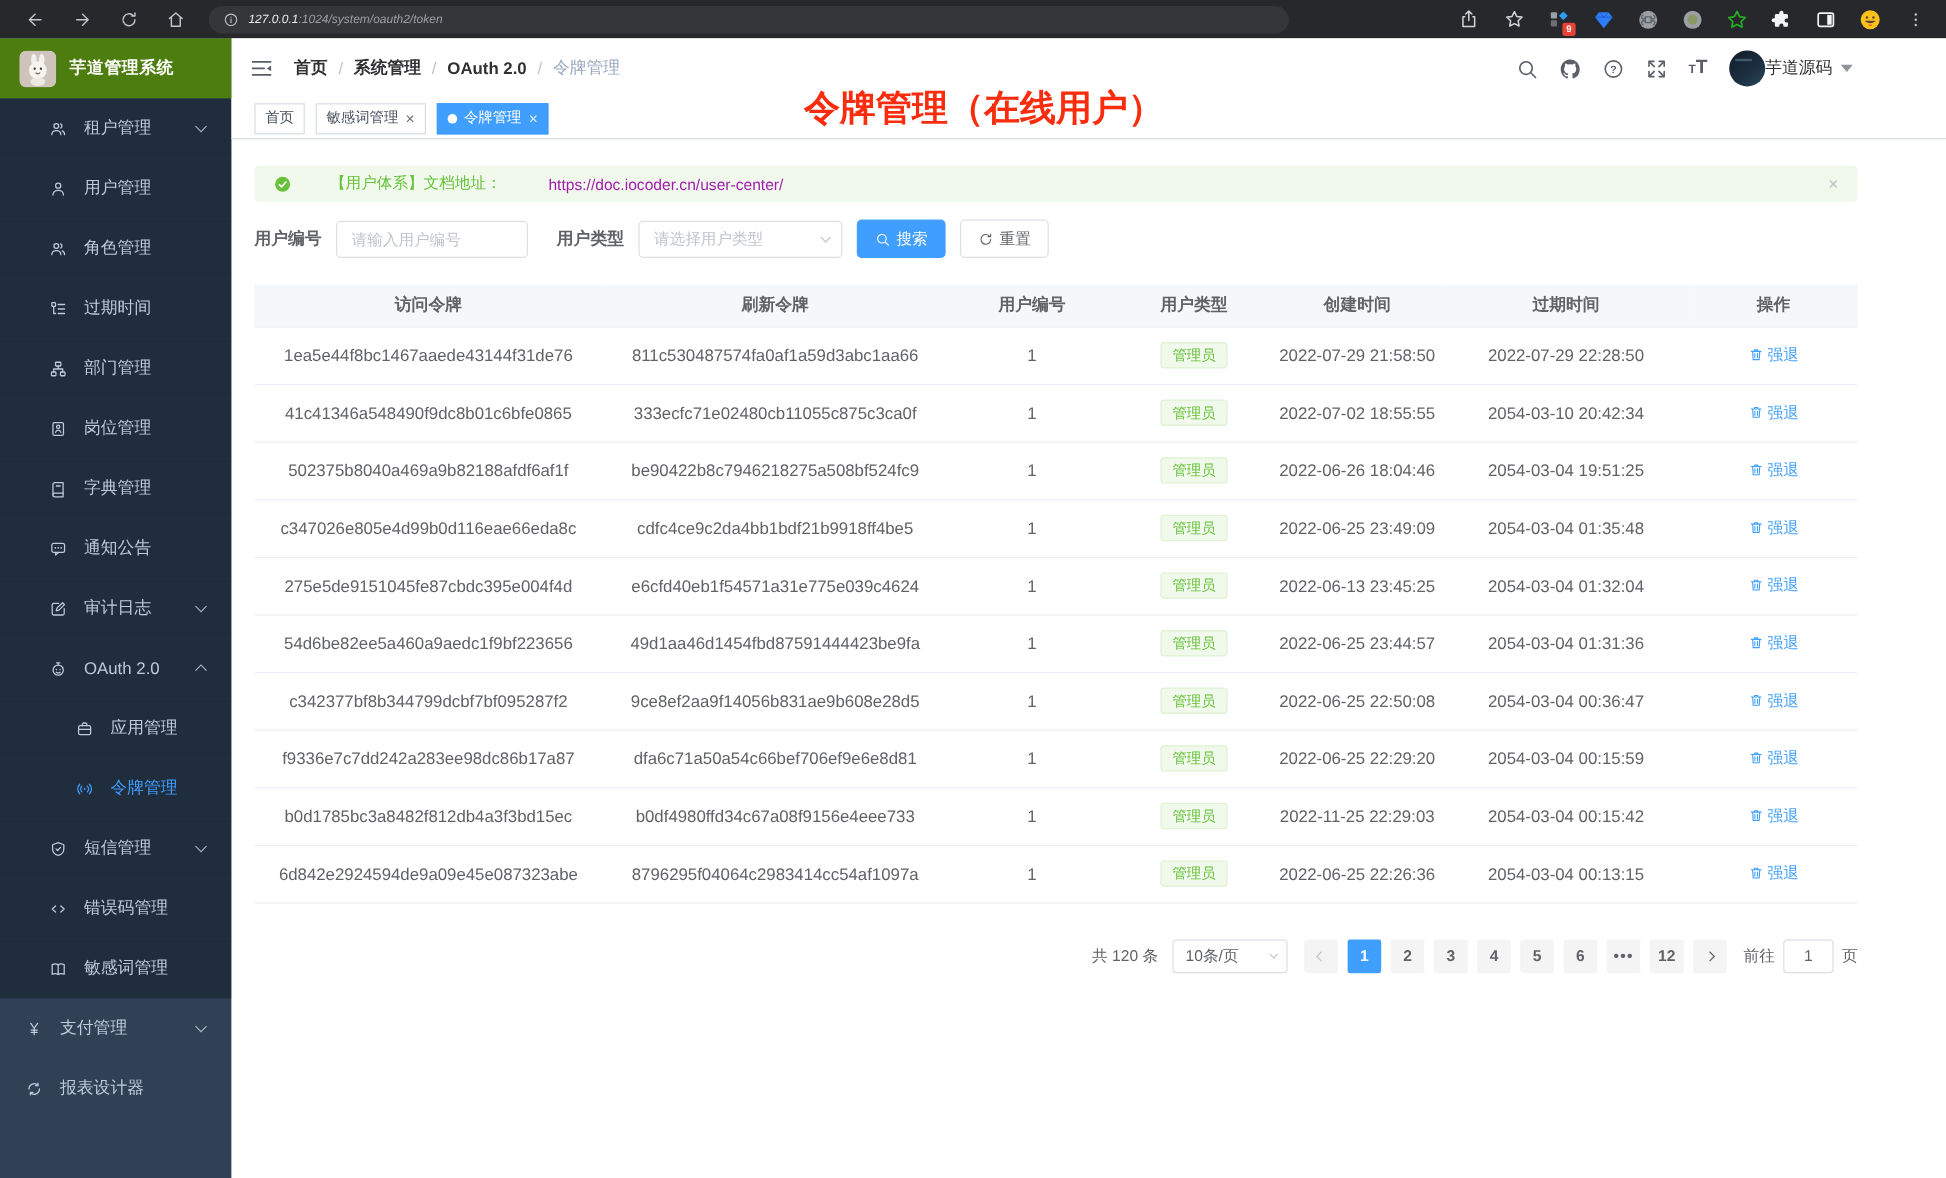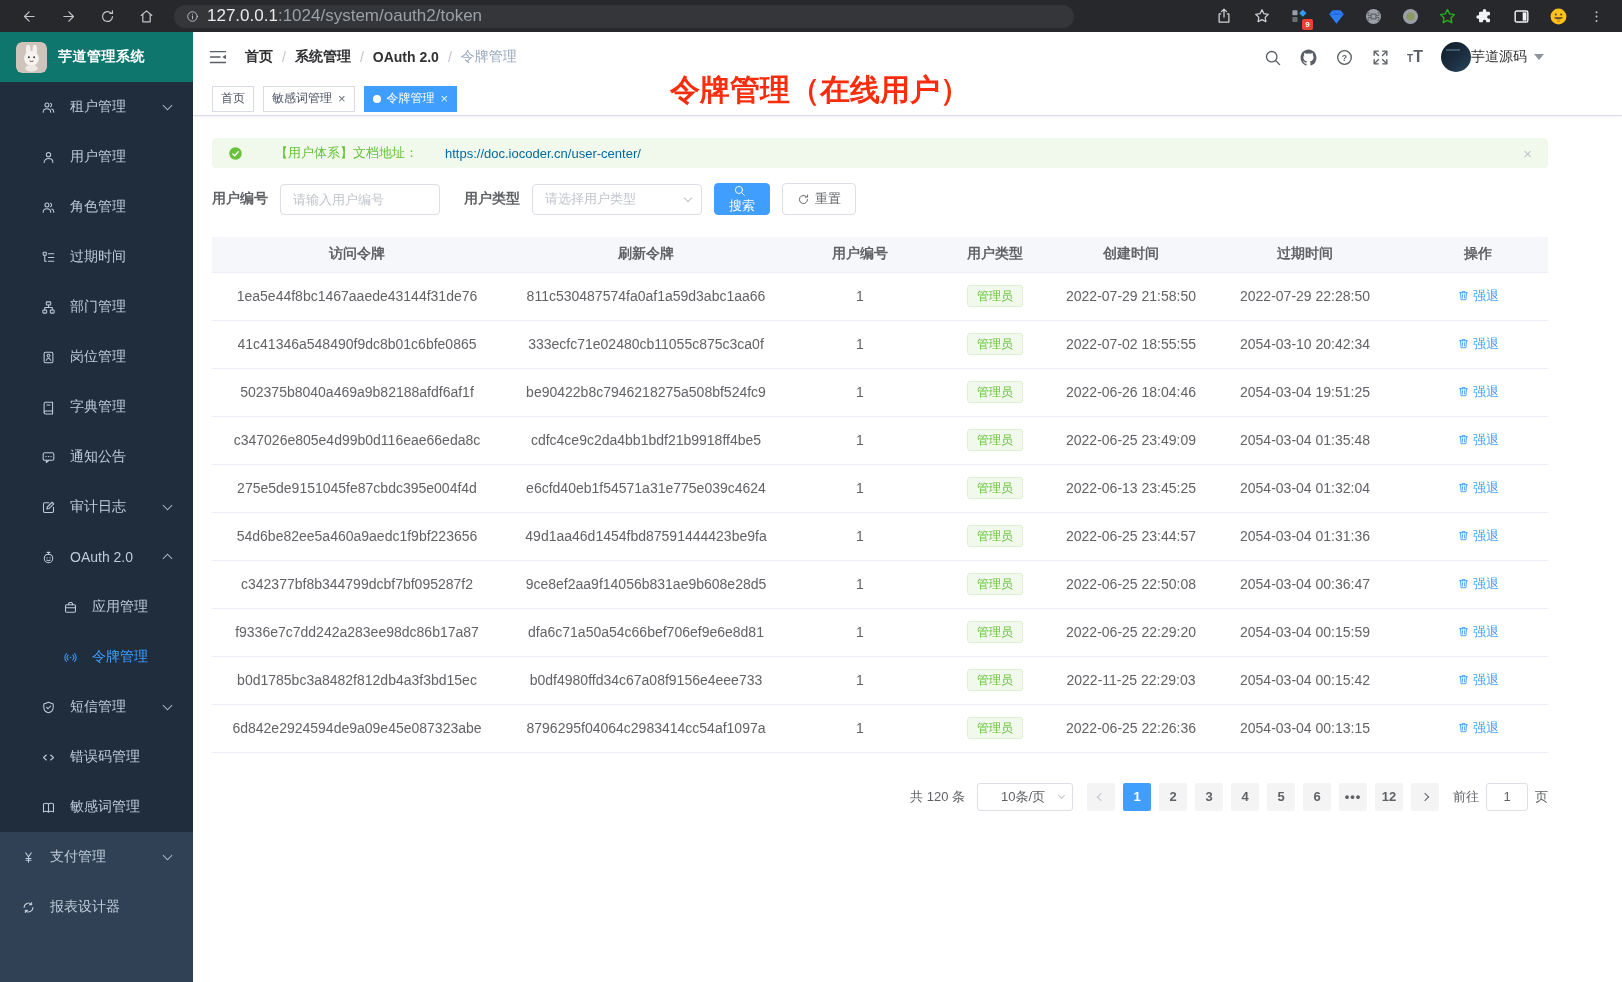"127.0.0.1:1024/system/oauth2/token" .url-text { font-size: 17px -> 10px; font-style: none -> italic }
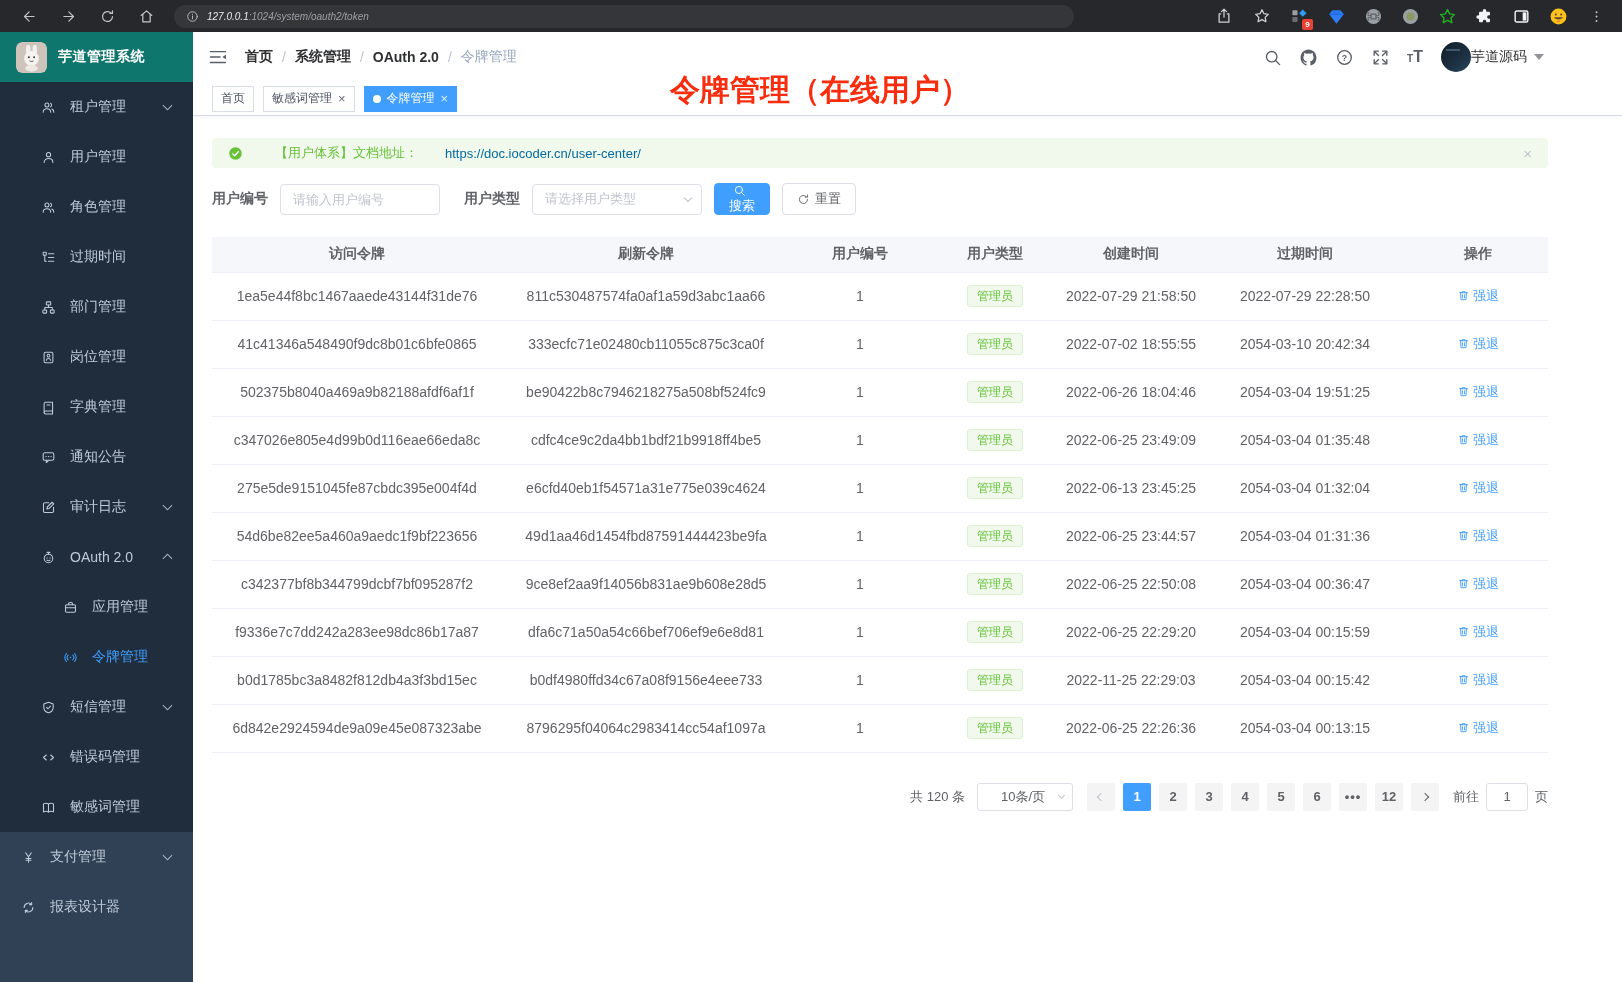"芋道管理系统" .logo { background: #0f766e -> #4d7c0f }
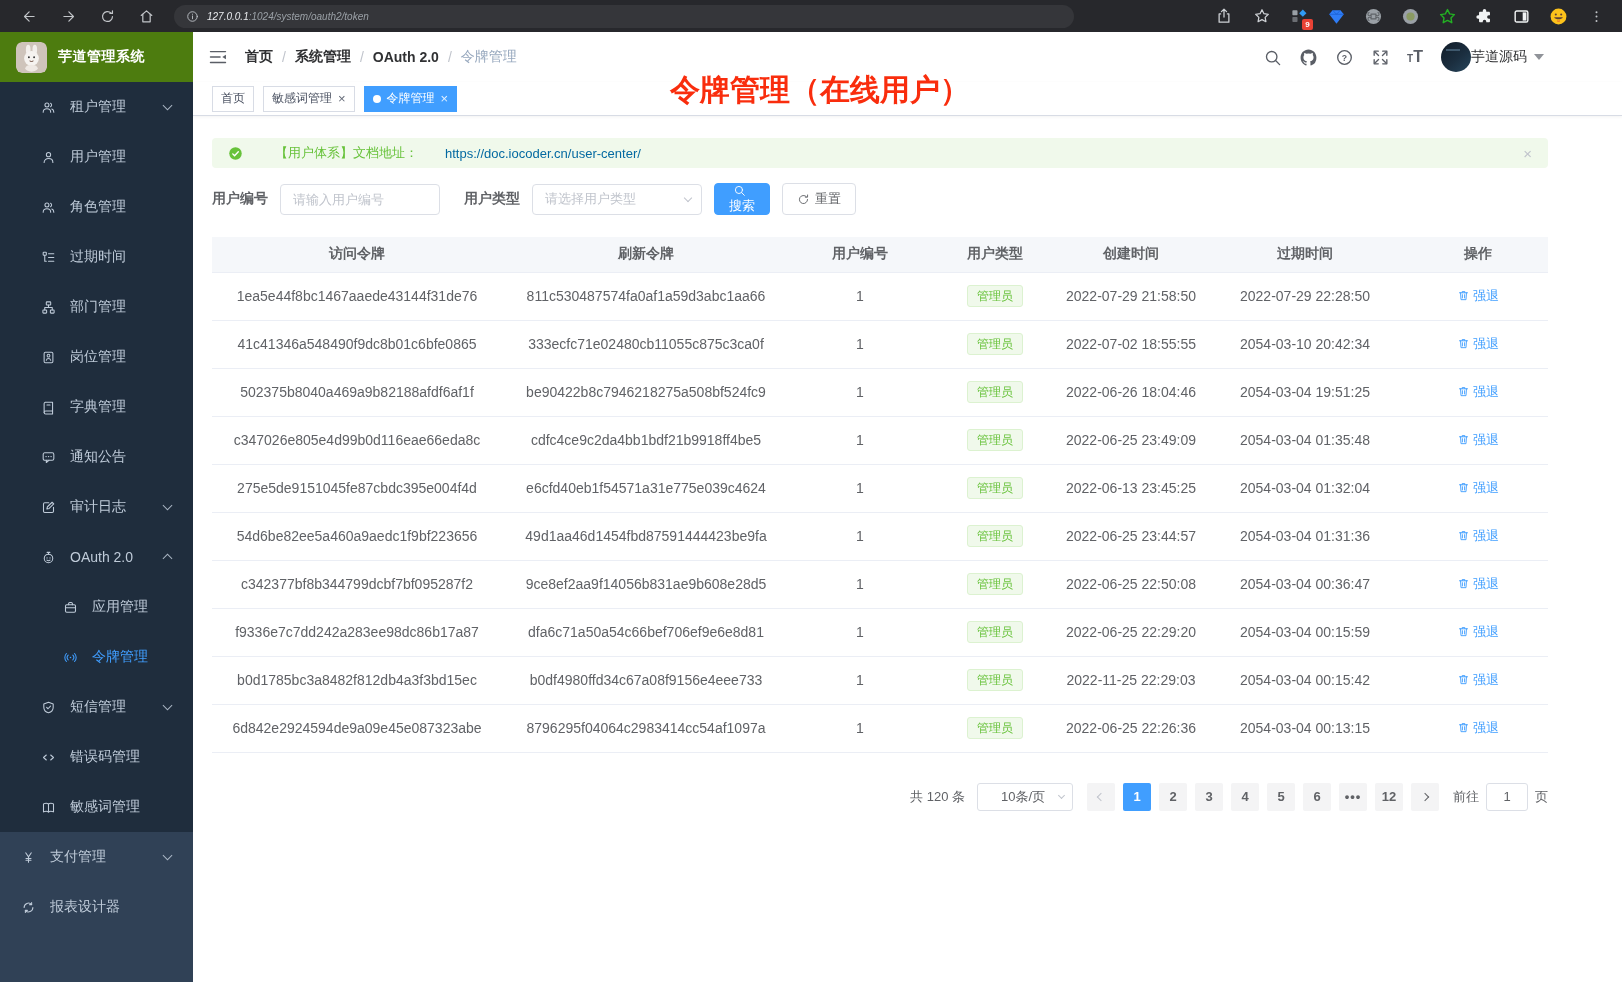"https://doc.iocoder.cn/user-center/" .alert a { color: #0369a1 -> #a21caf; margin-left: 4px -> 16px }
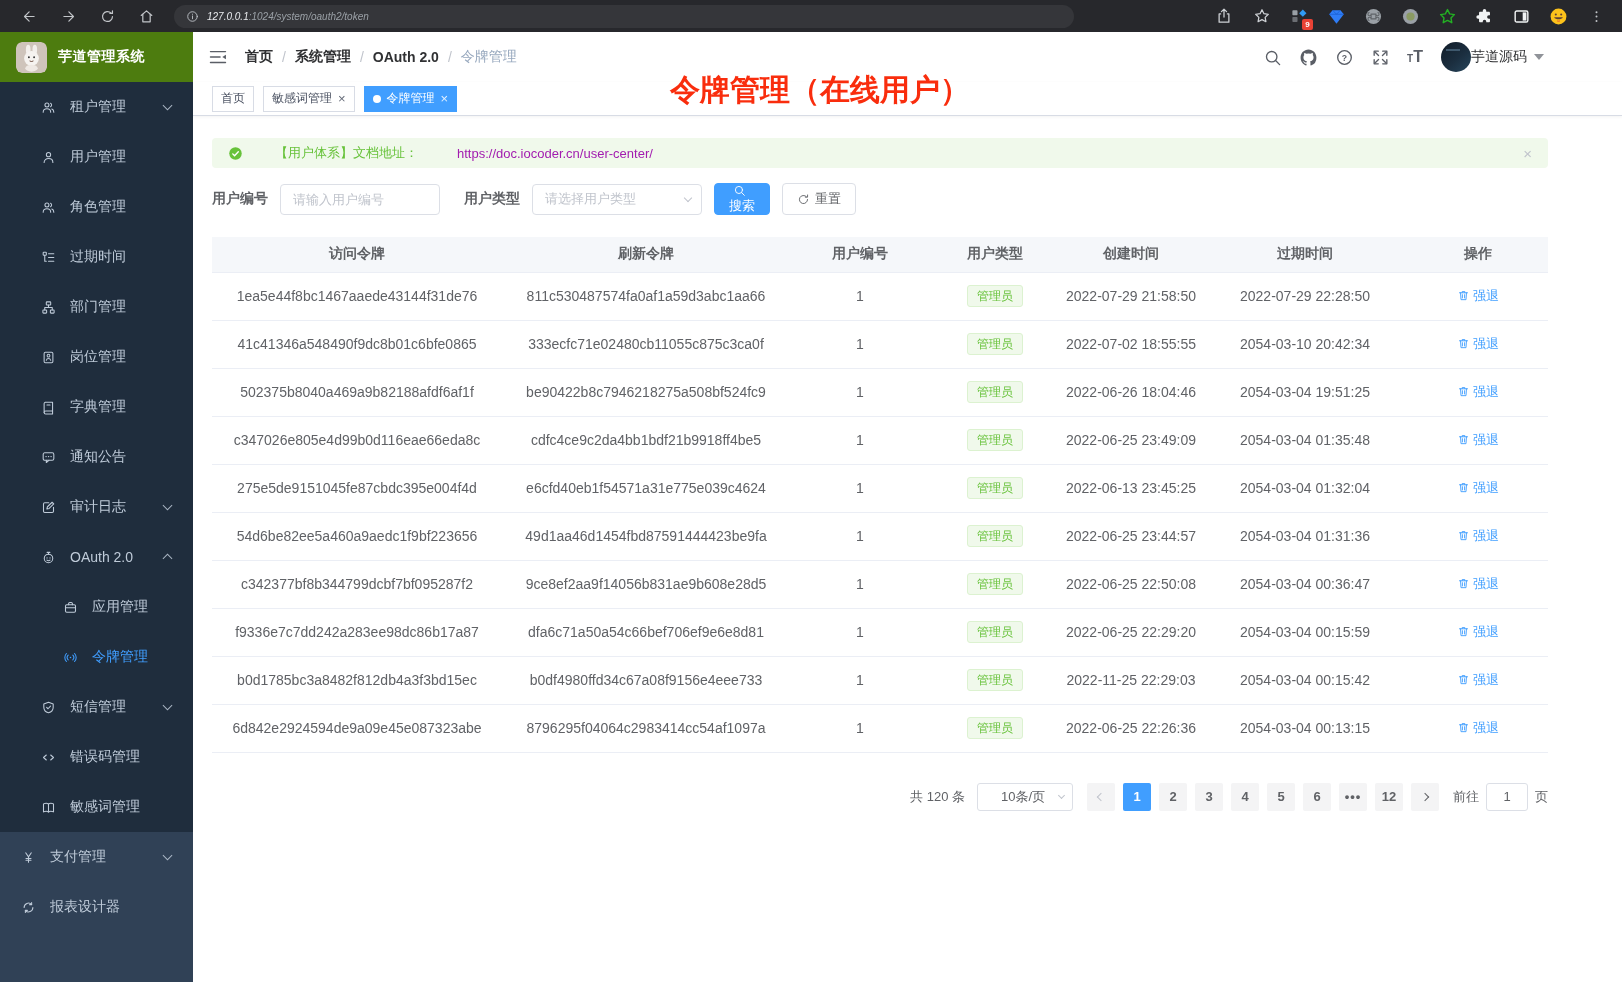"搜索" .btn.primary { flex-direction: column -> none }
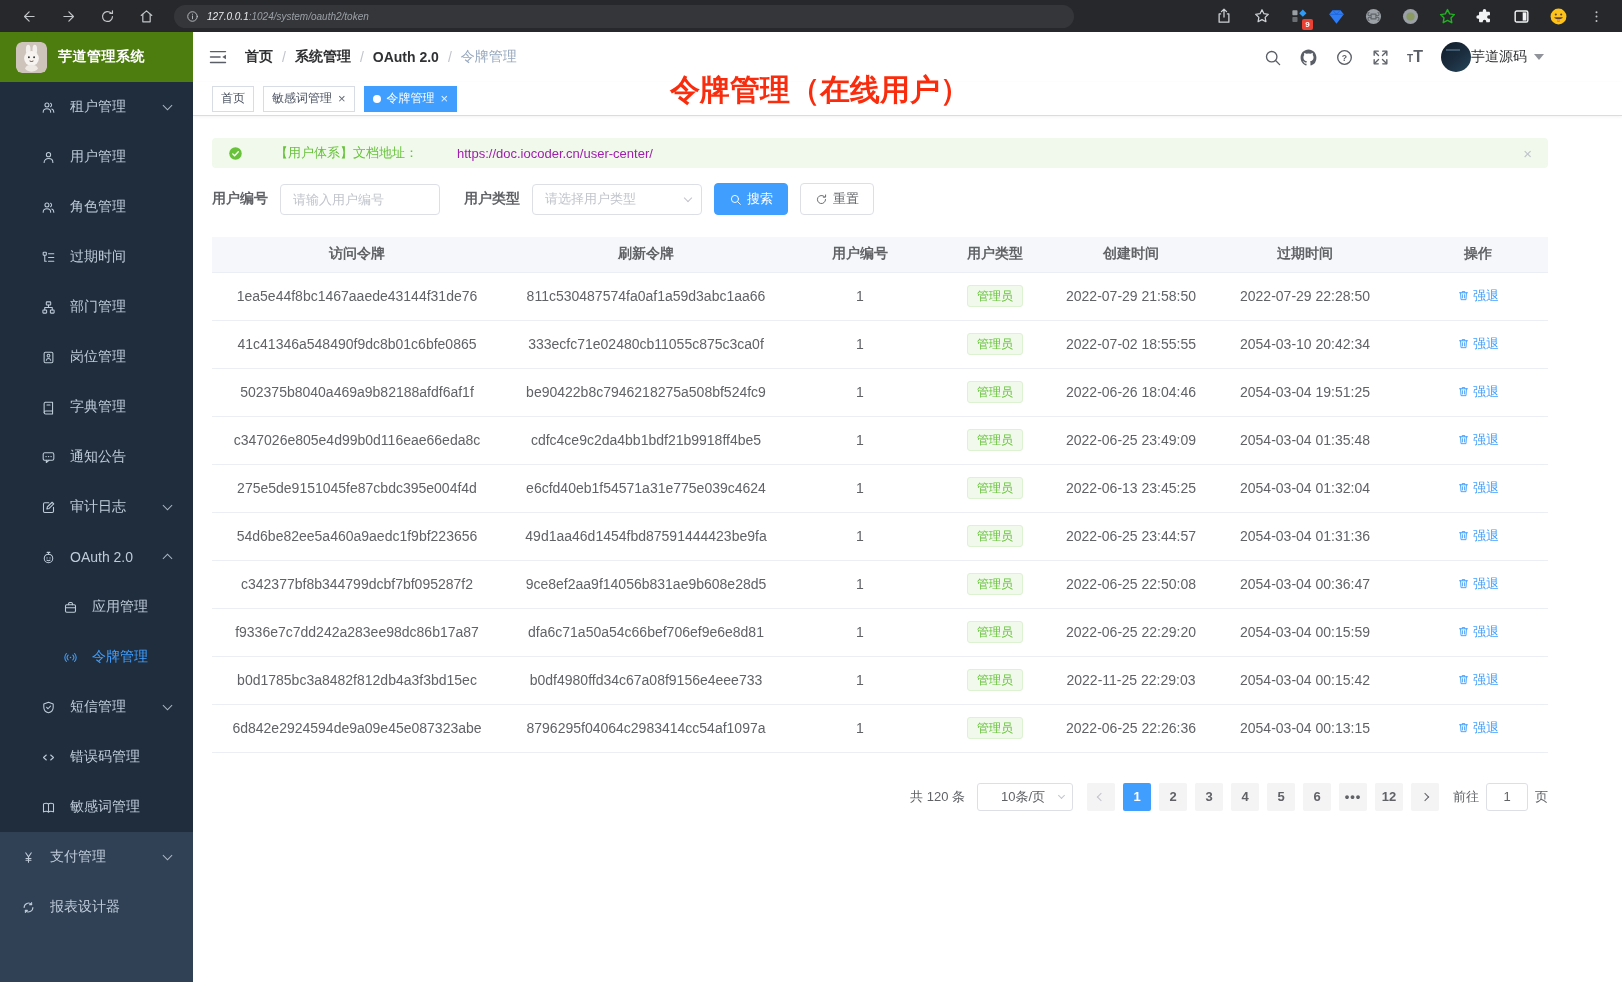"10条/页" .pg-size { padding: 0 8px 0 23px -> 0 8px 0 10px }
